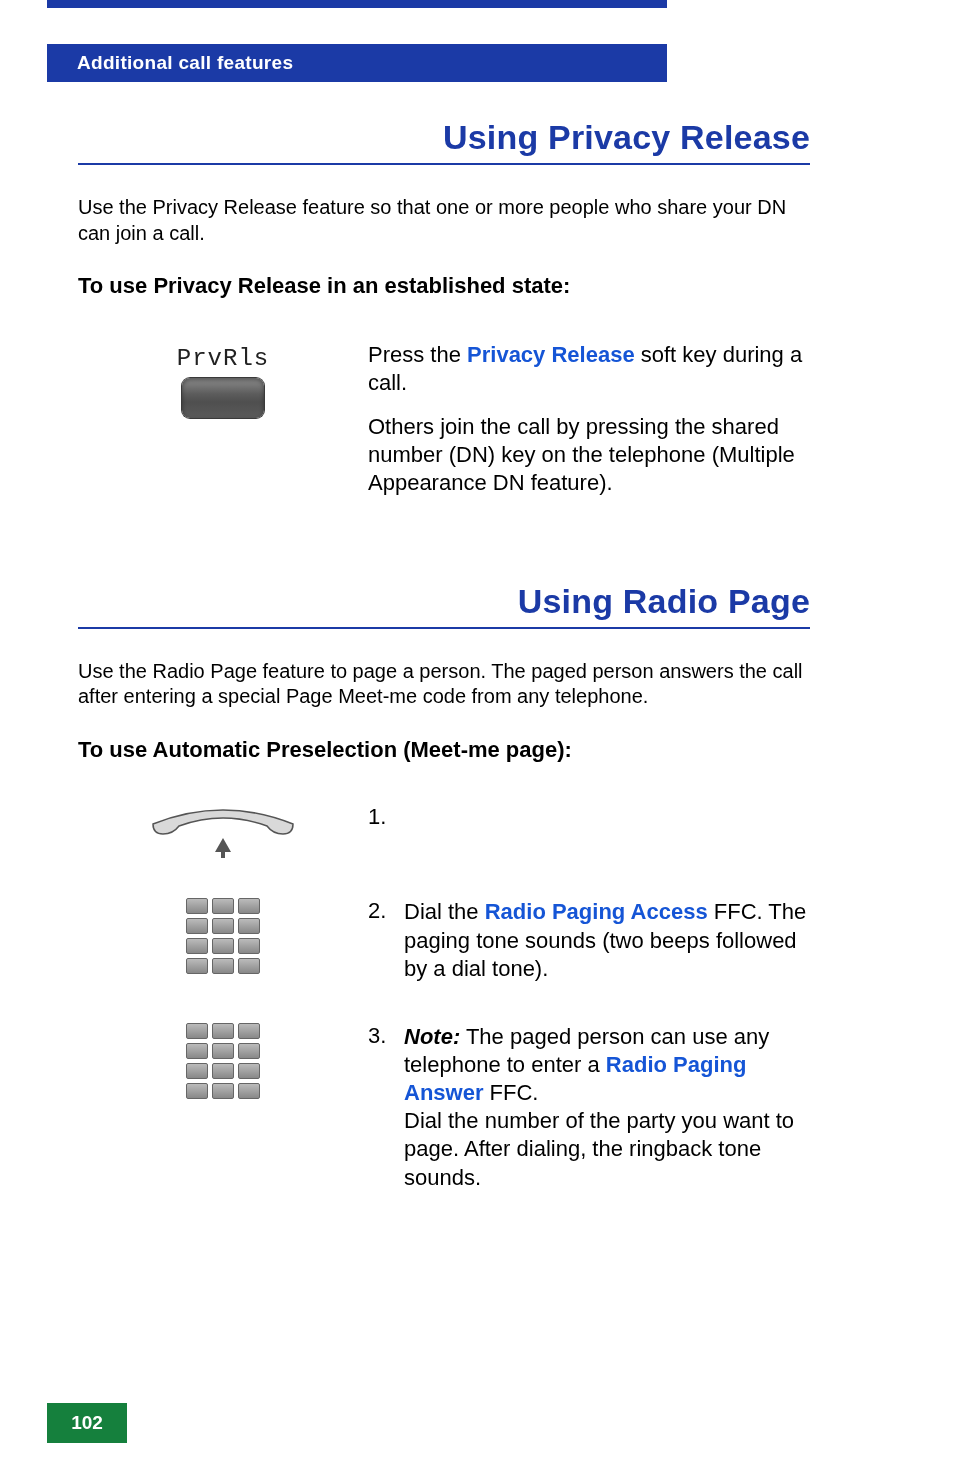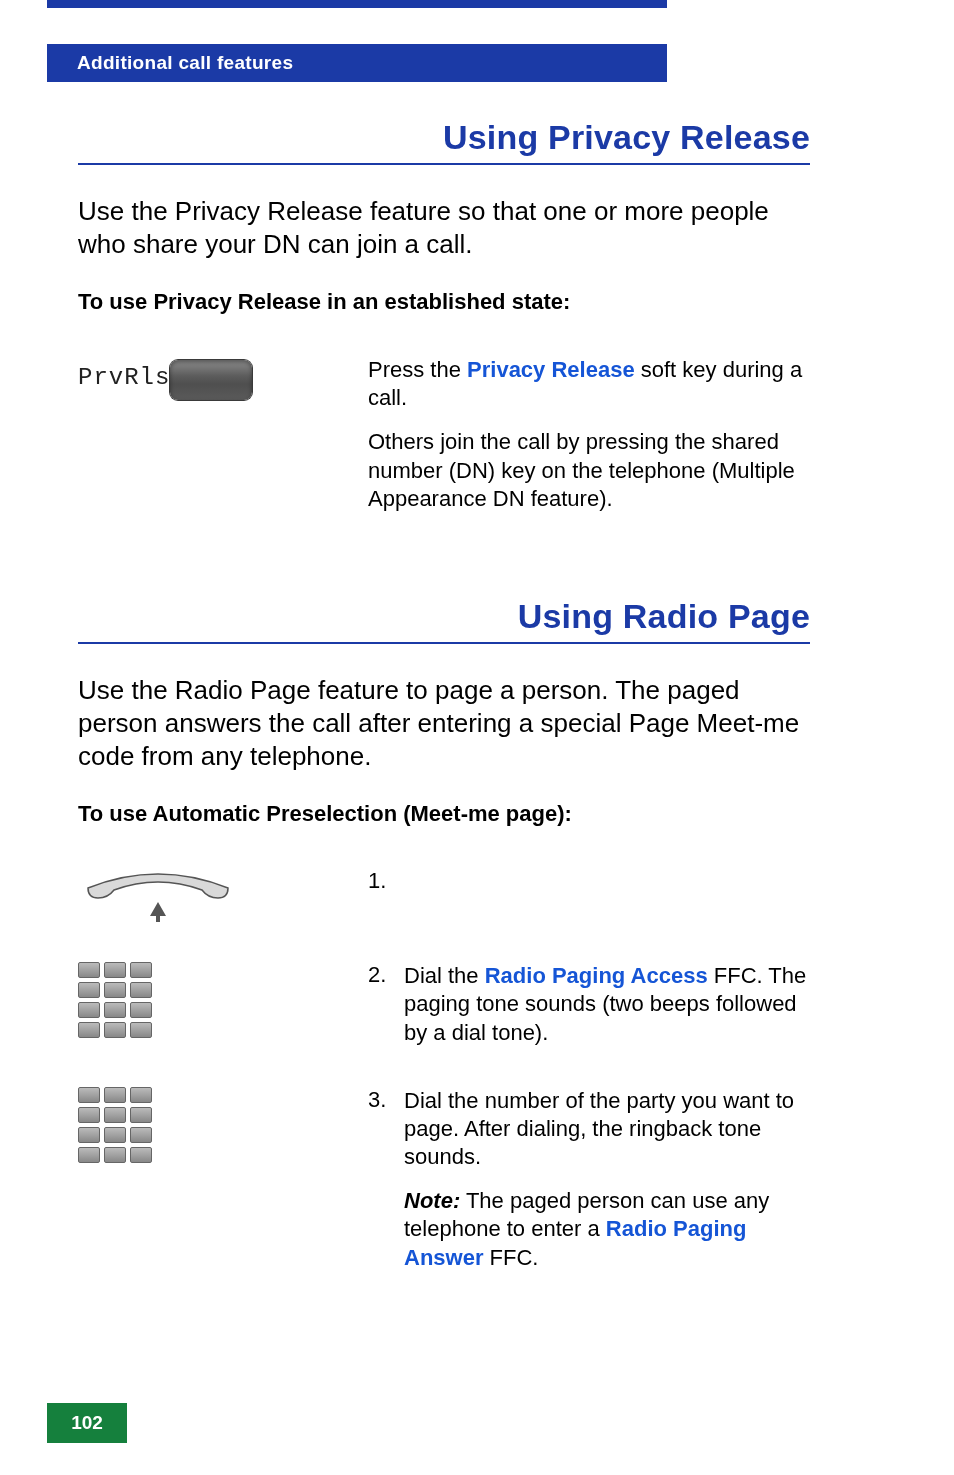"Use the Privacy Release feature" p.body { font-size: 26px -> 20px }
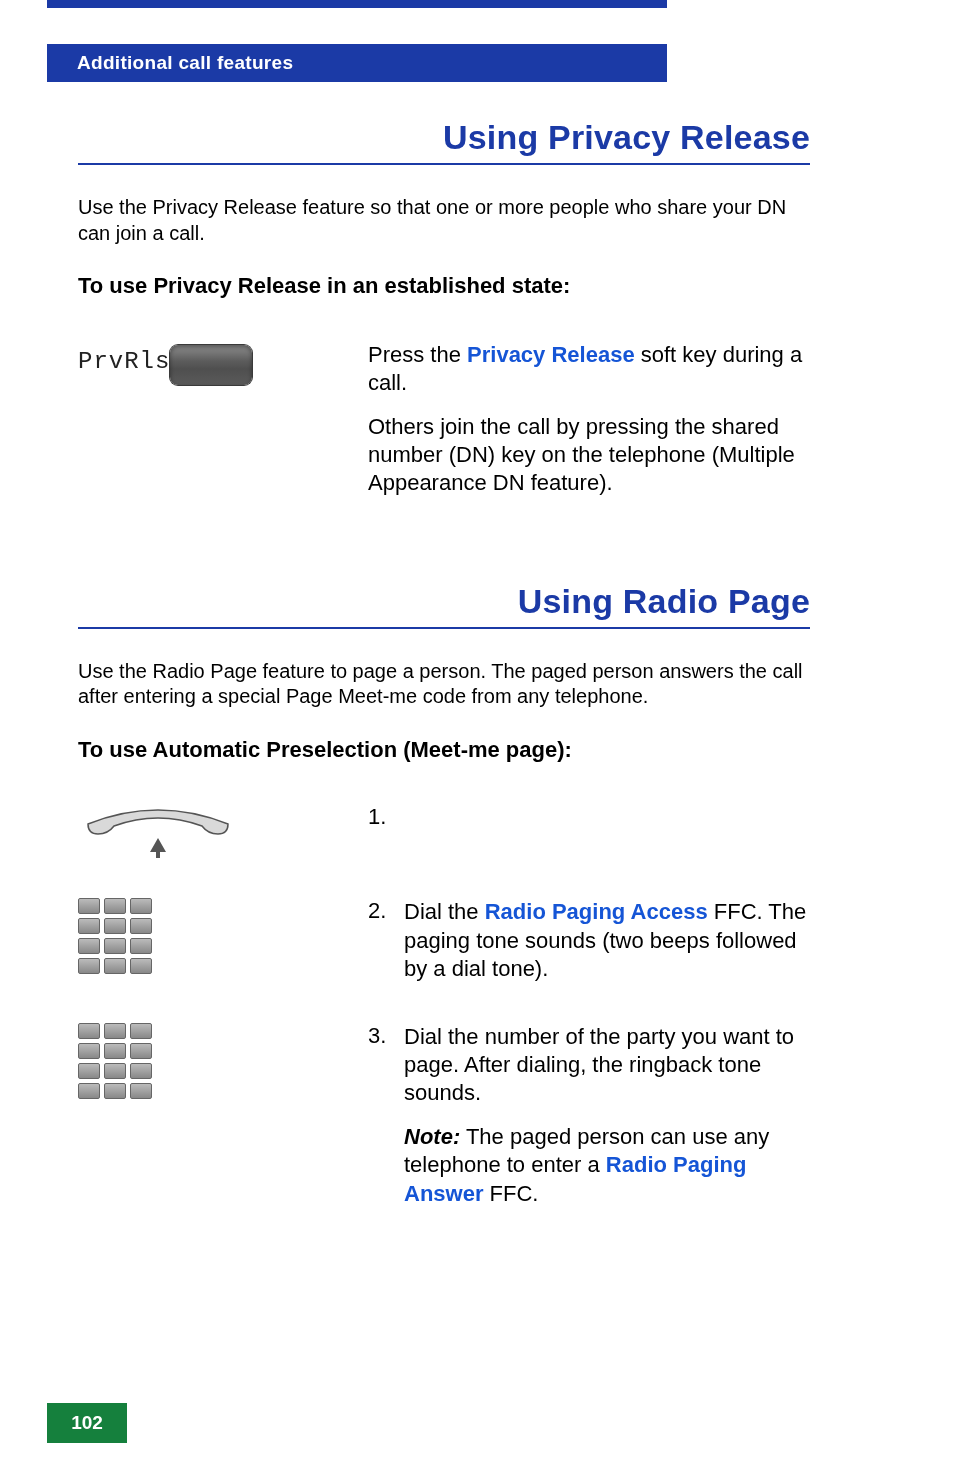"PrvRls" .icon-col { flex-direction: row -> column }
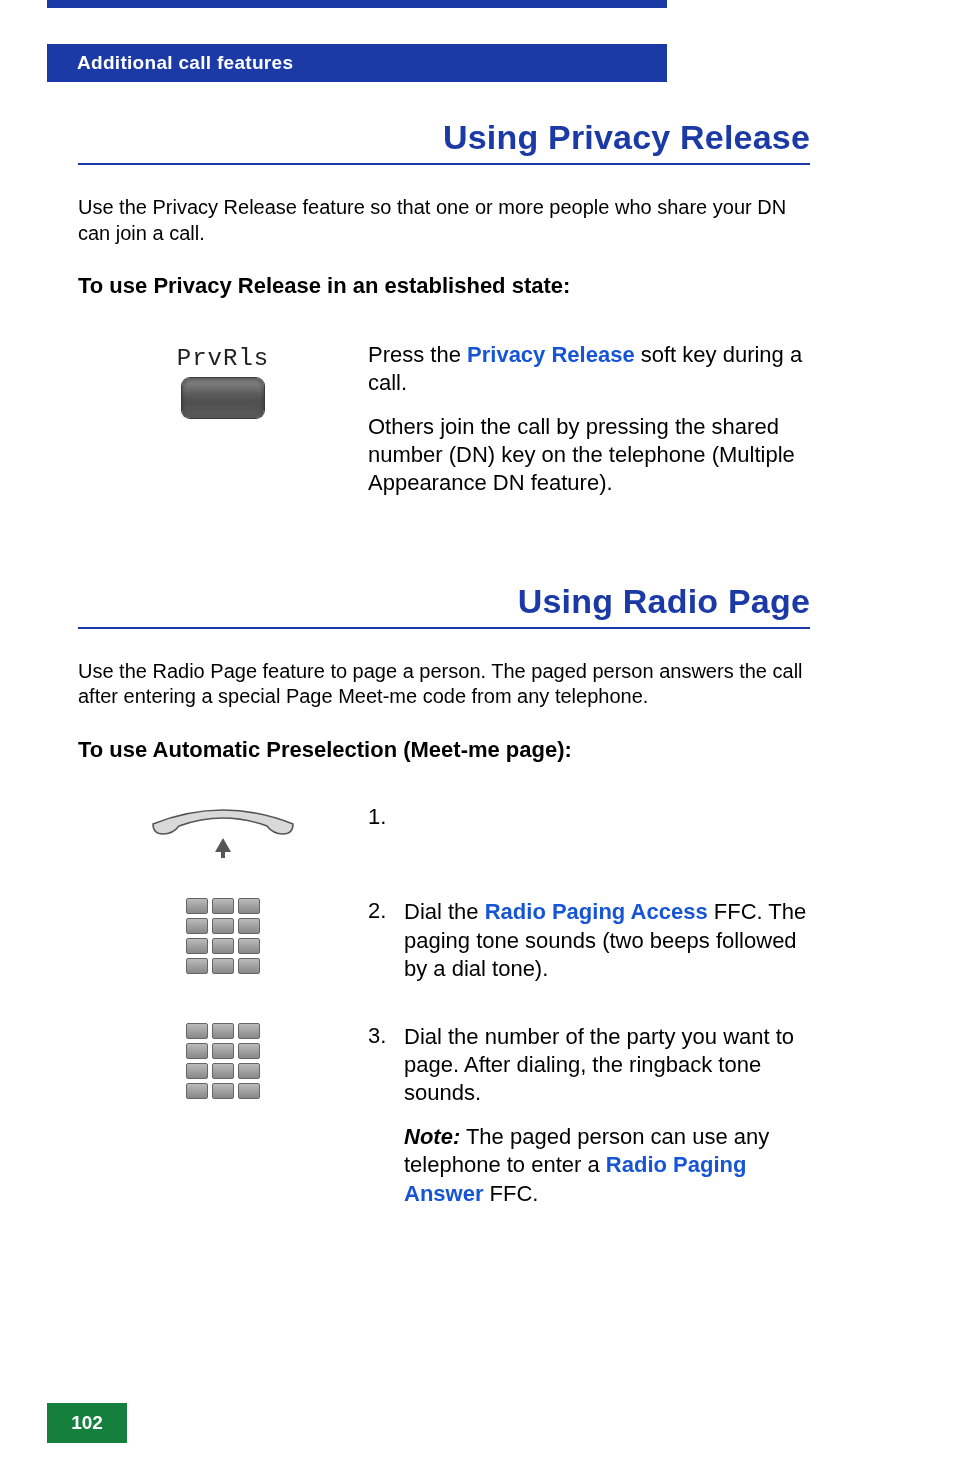"Dial the number of the" p { order: before "Note: The paged person can" -> after "Note: The paged person can" }
